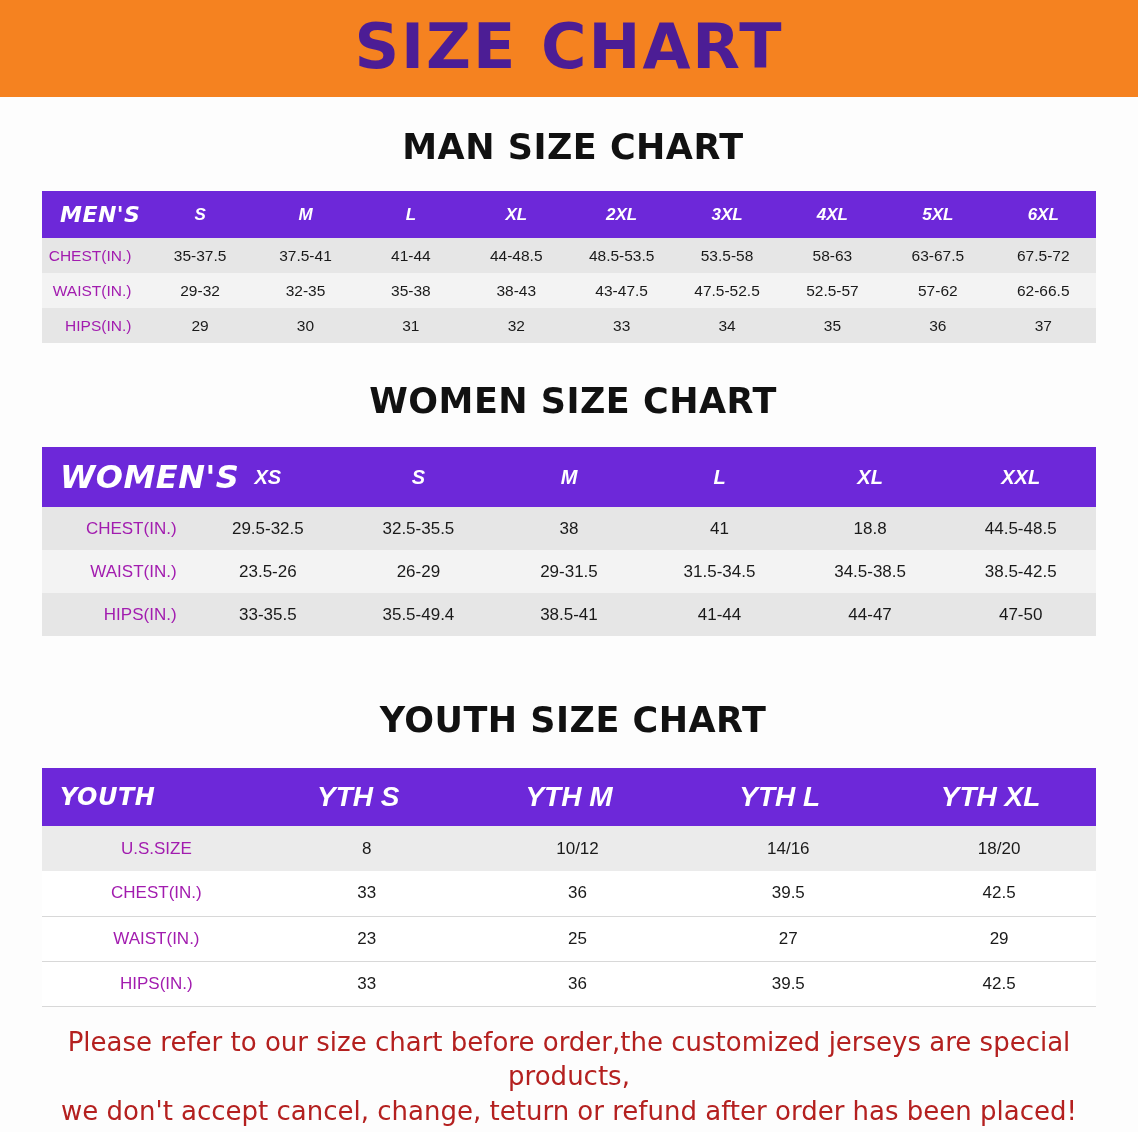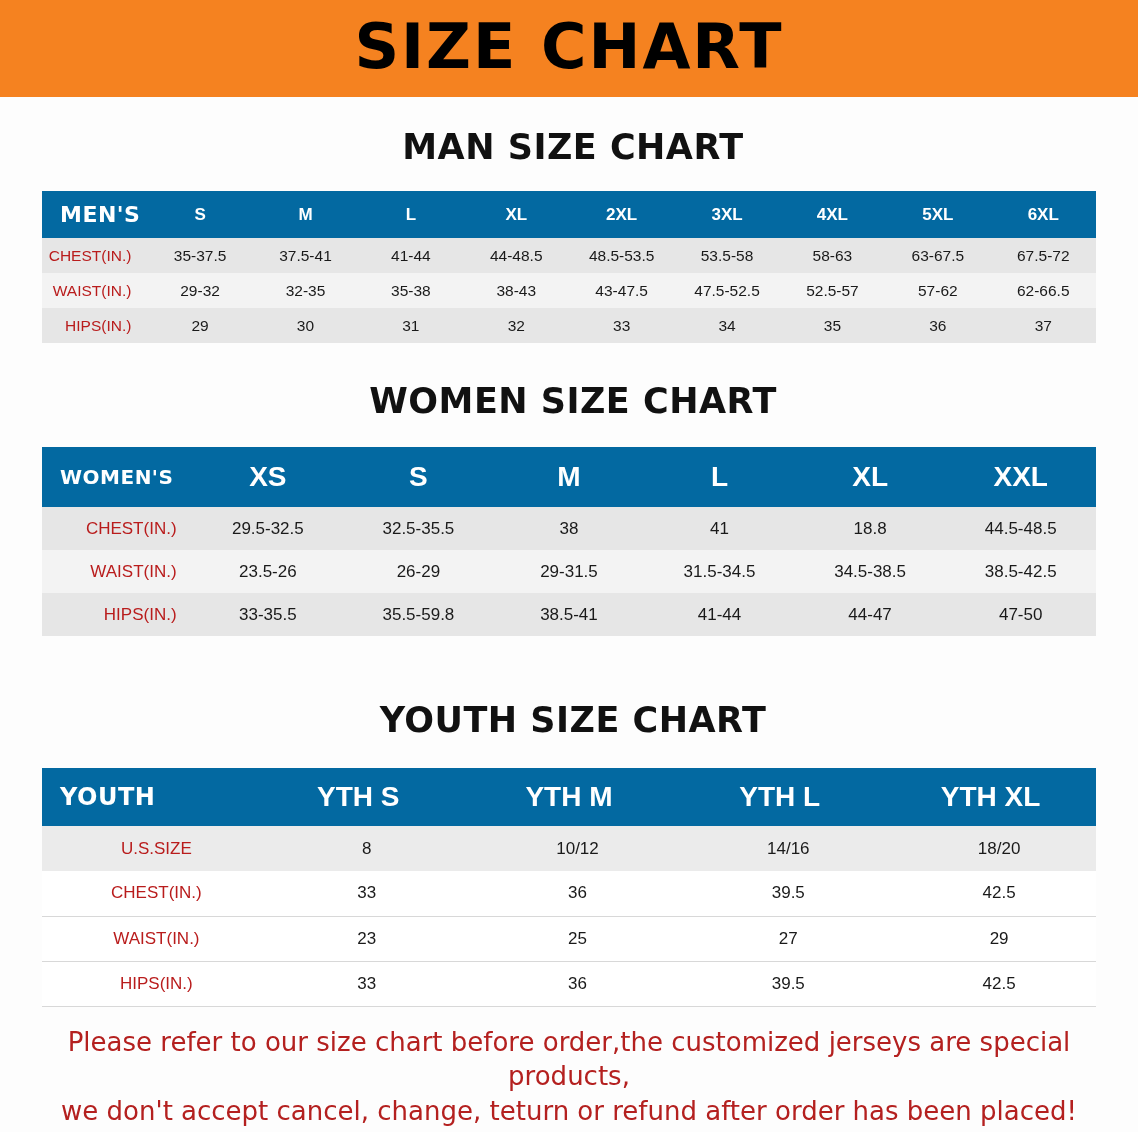"SIZE CHART" .banner-title { color: #000000 -> #4c1d95 }
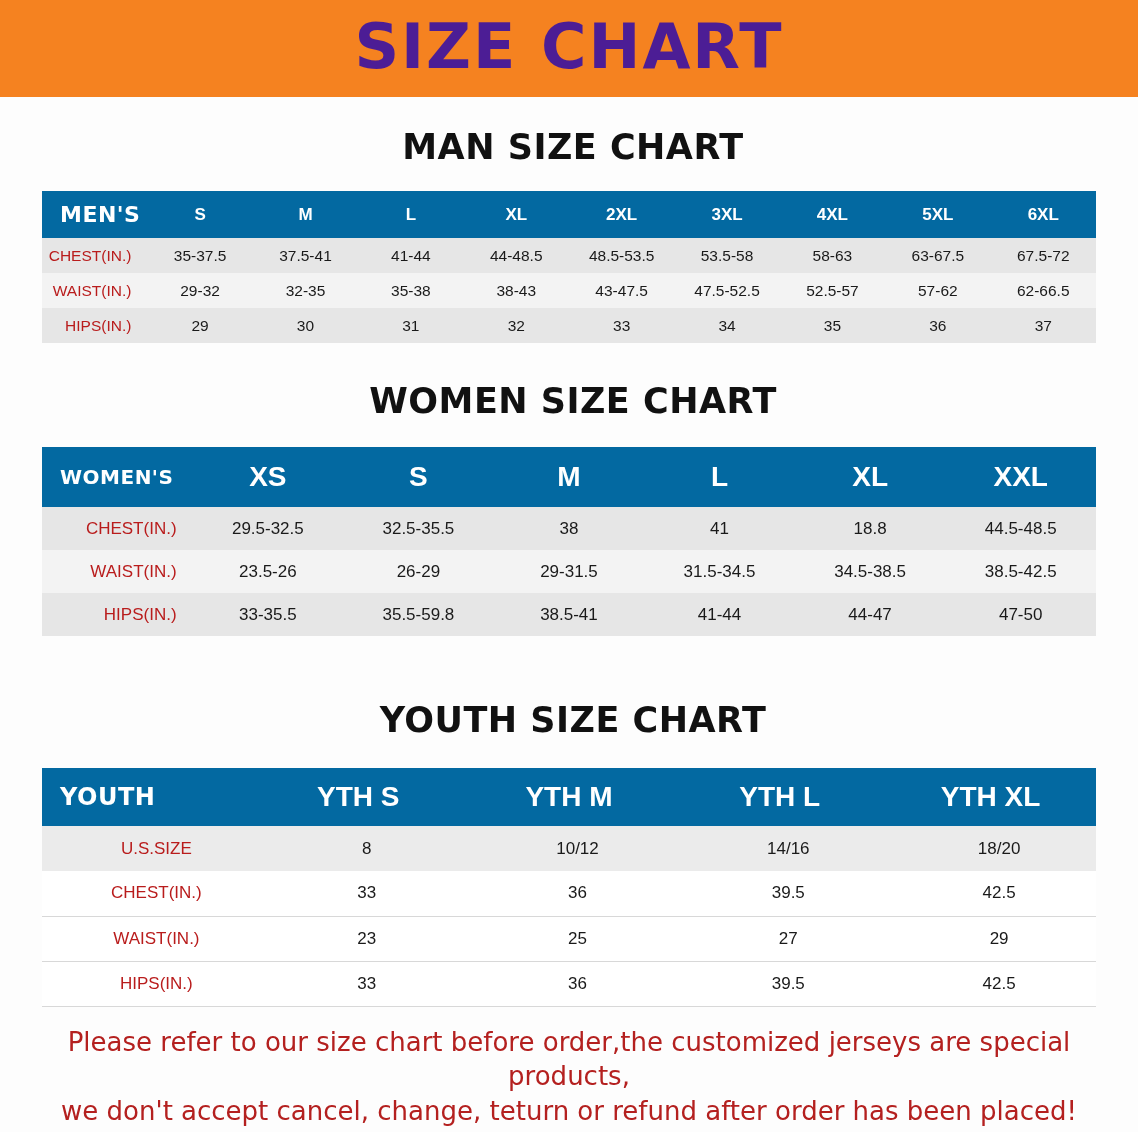"MEN'S" .chart thead tr { background: #0369a1 -> #6d28d9; font-style: none -> italic }
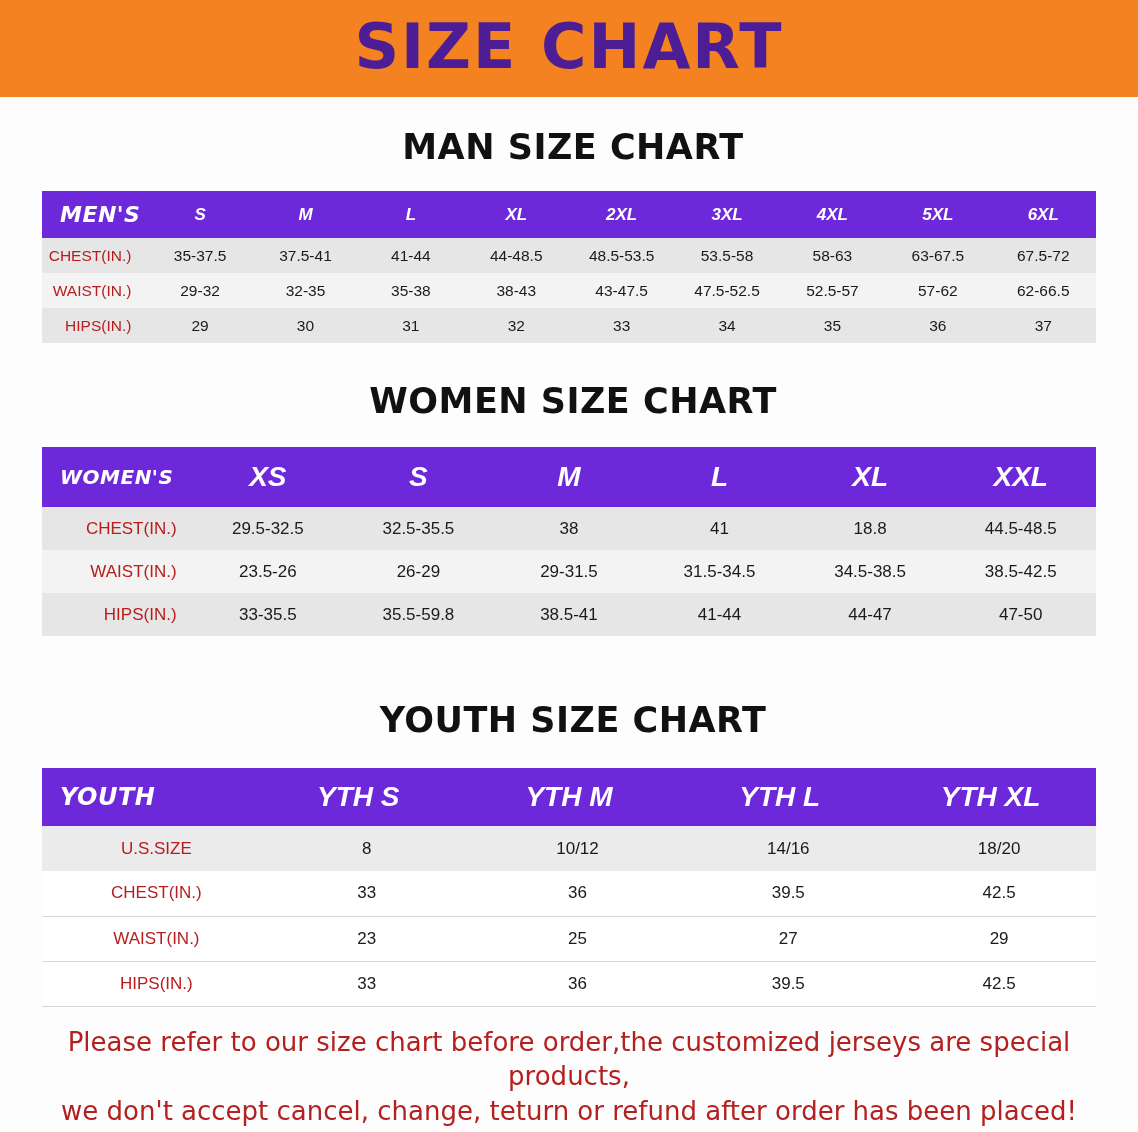"CHEST(IN.)" .chart tbody td.row-label { color: #b91c1c -> #a21caf }
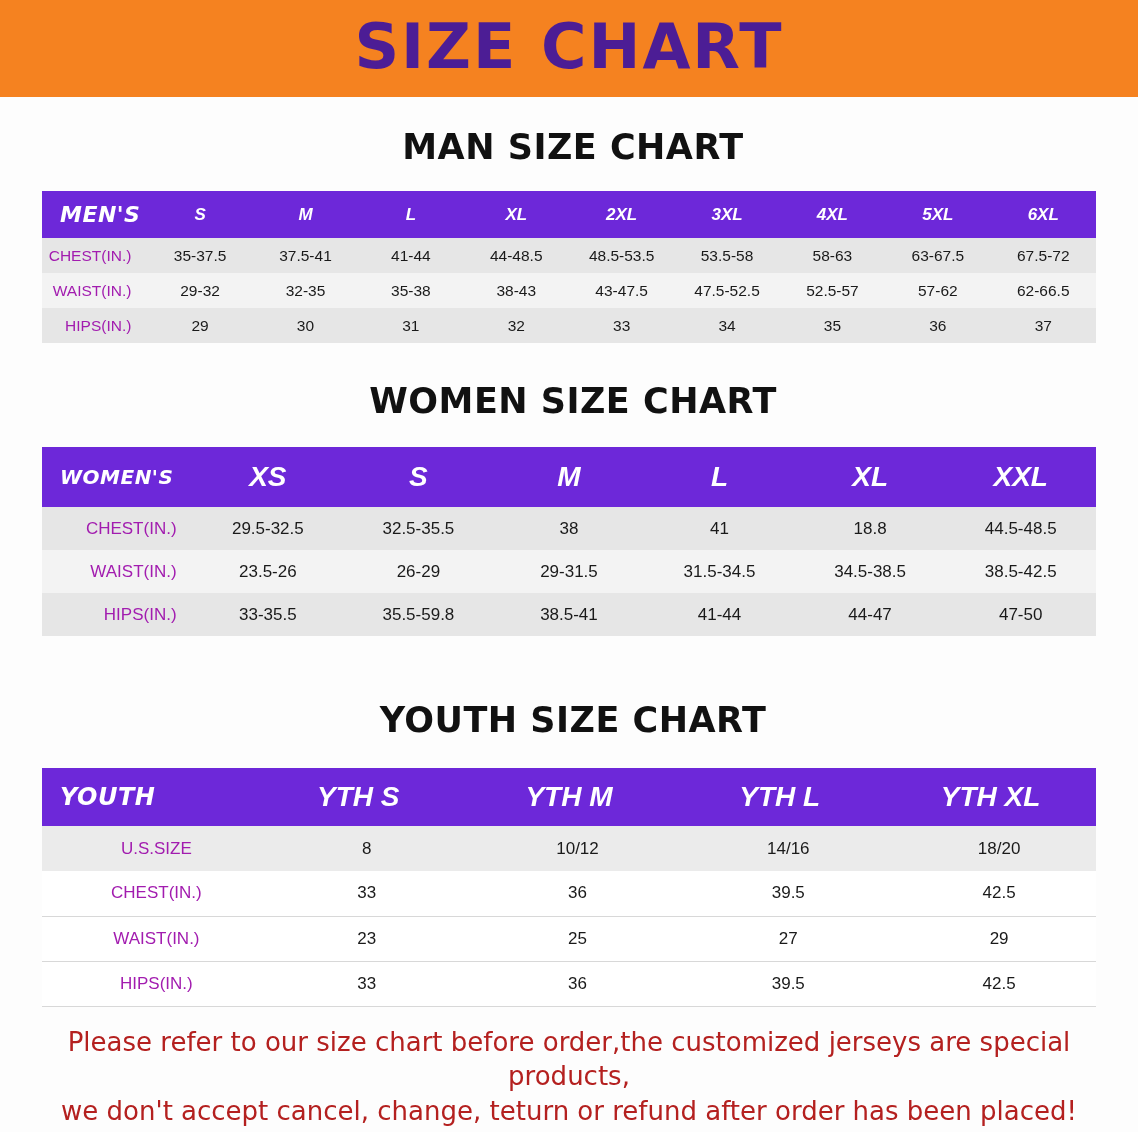"WOMEN'S" #women-table thead th.label-cell { font-size: 20px -> 32px }
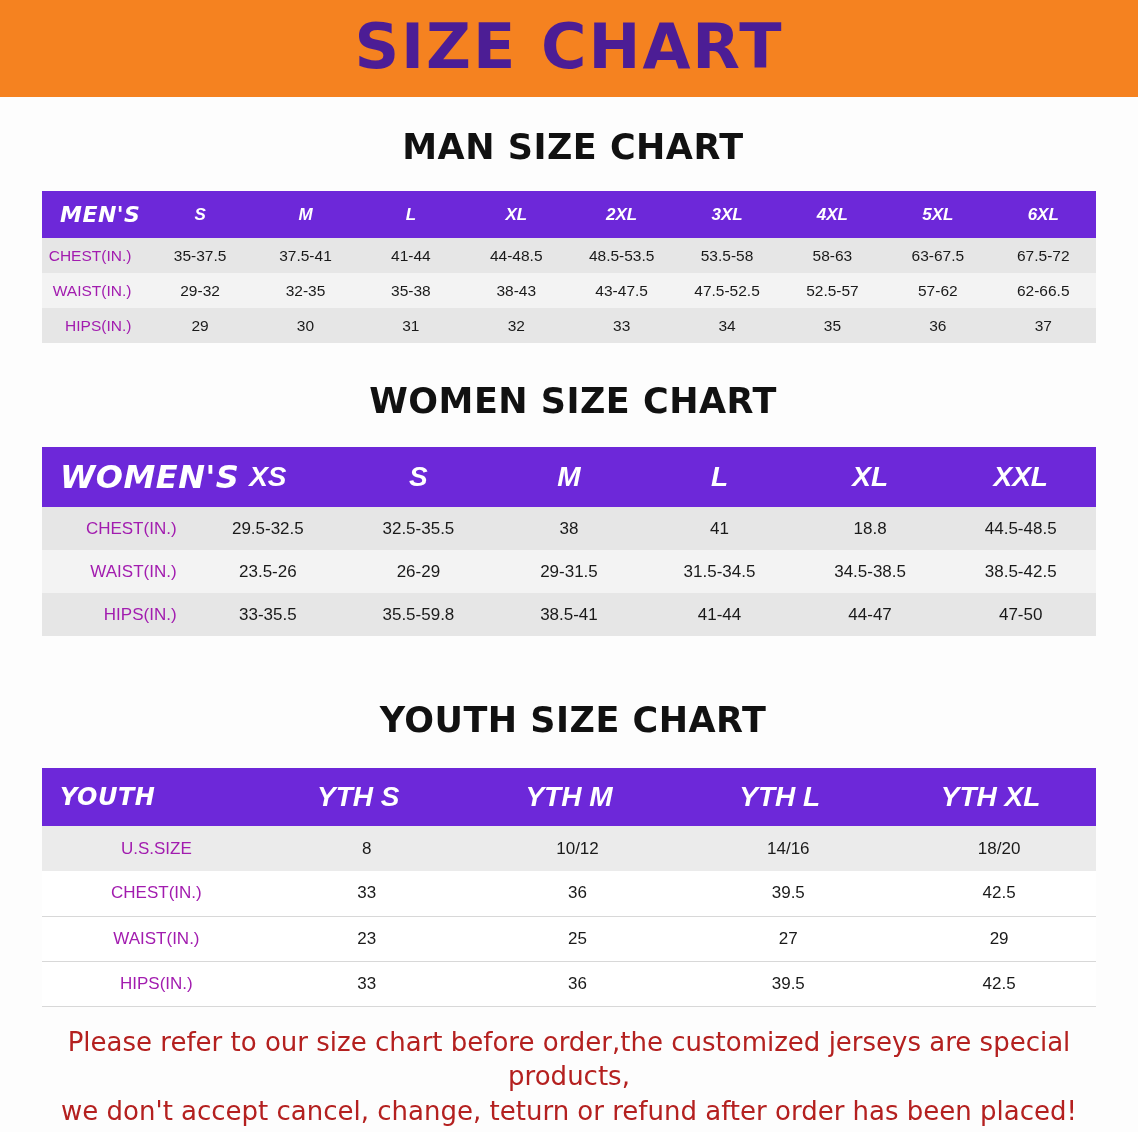"XS" #women-table thead th { font-size: 28px -> 20px }
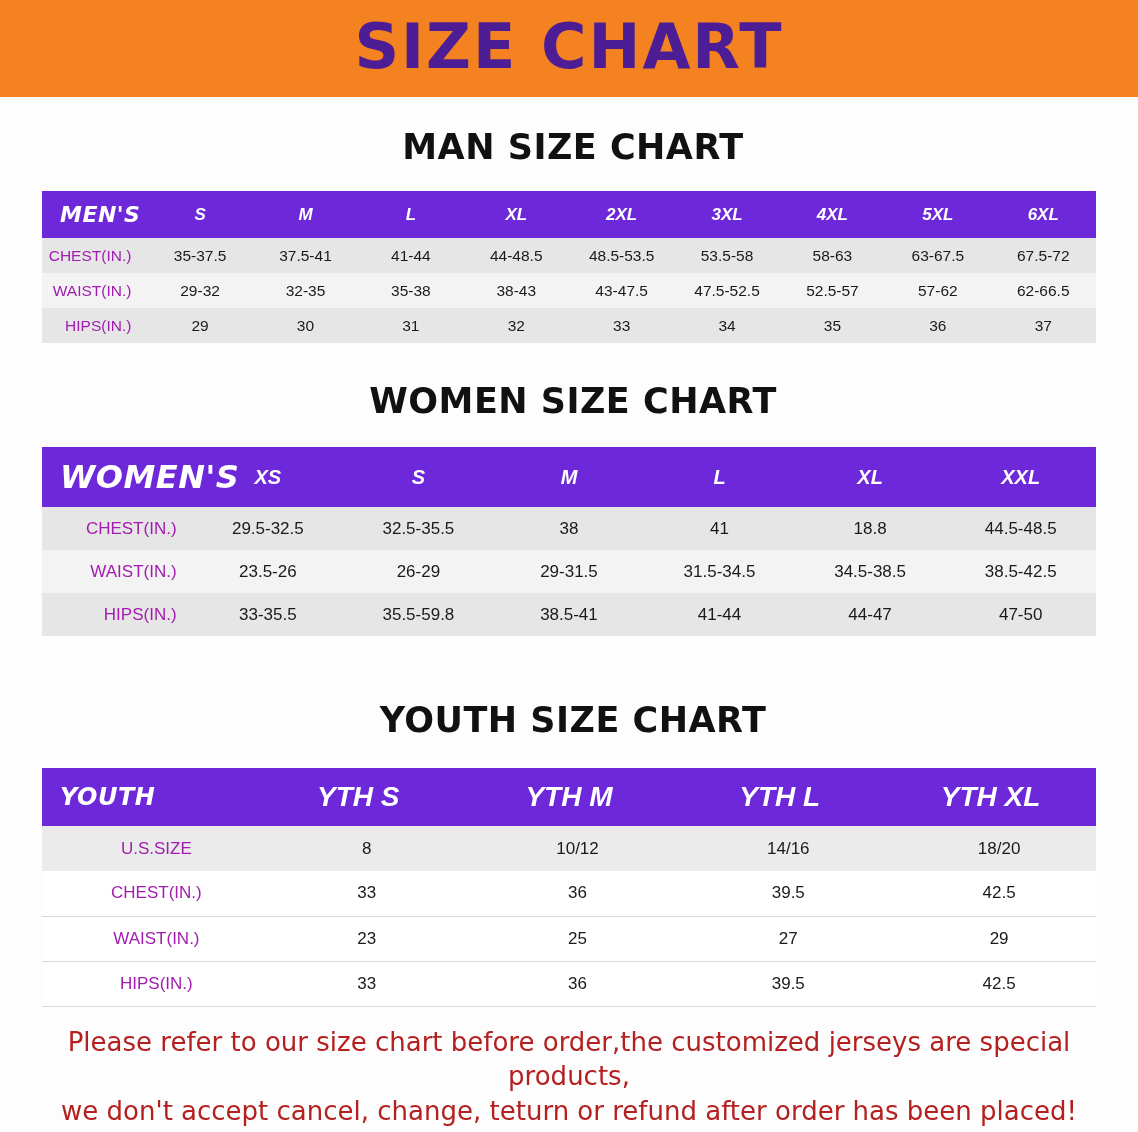"35.5-59.8" td { text: 35.5-59.8 -> 35.5-49.4 }
